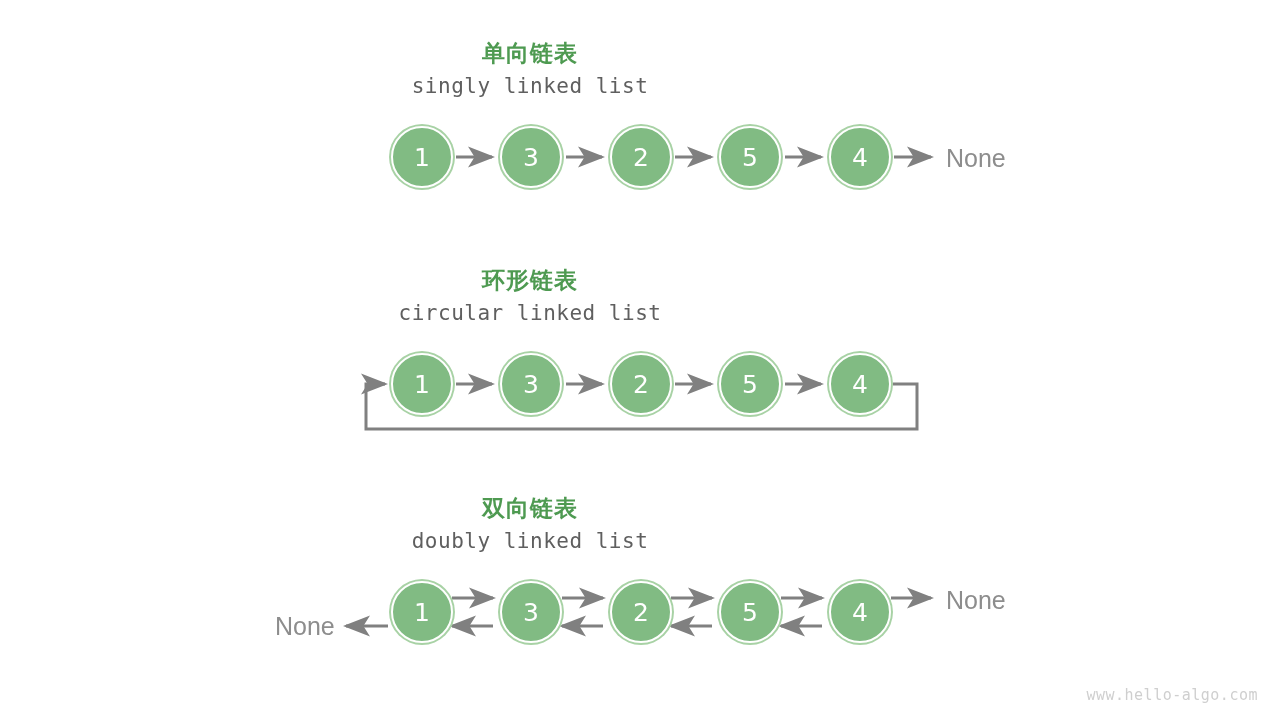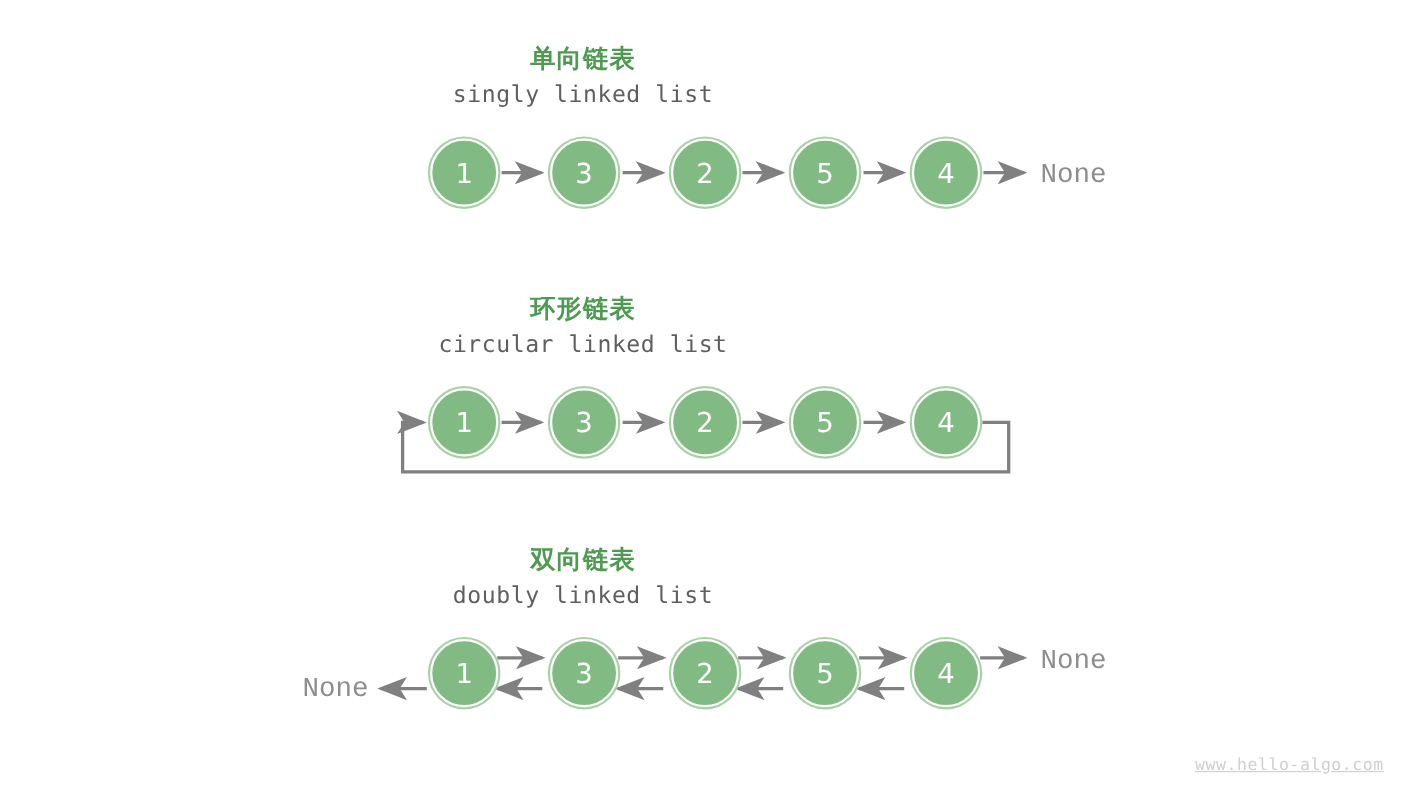"None" .none-label { font-family: Liberation Mono, monospace -> Liberation Sans, sans-serif }
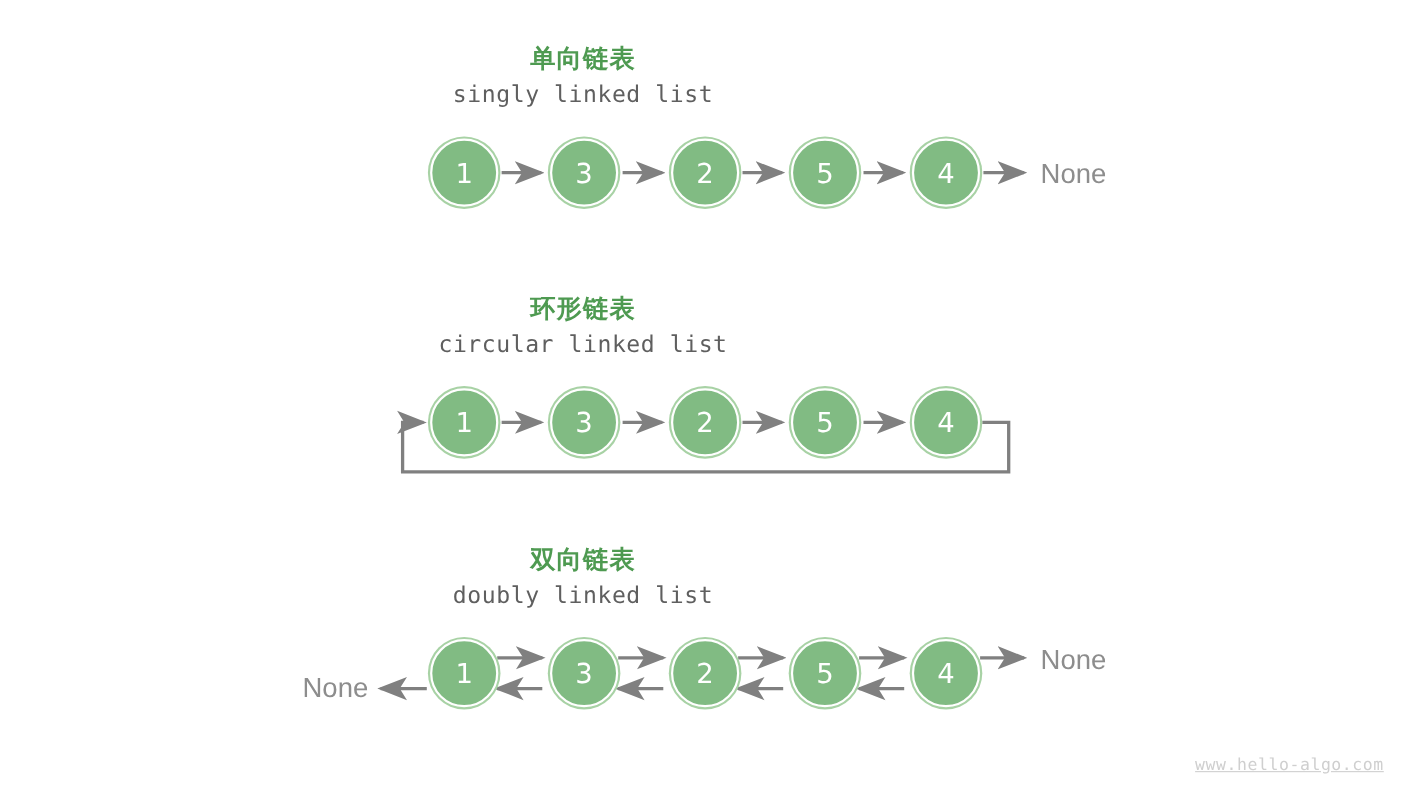"www.hello-algo.com" .watermark { text-decoration: underline -> none }
